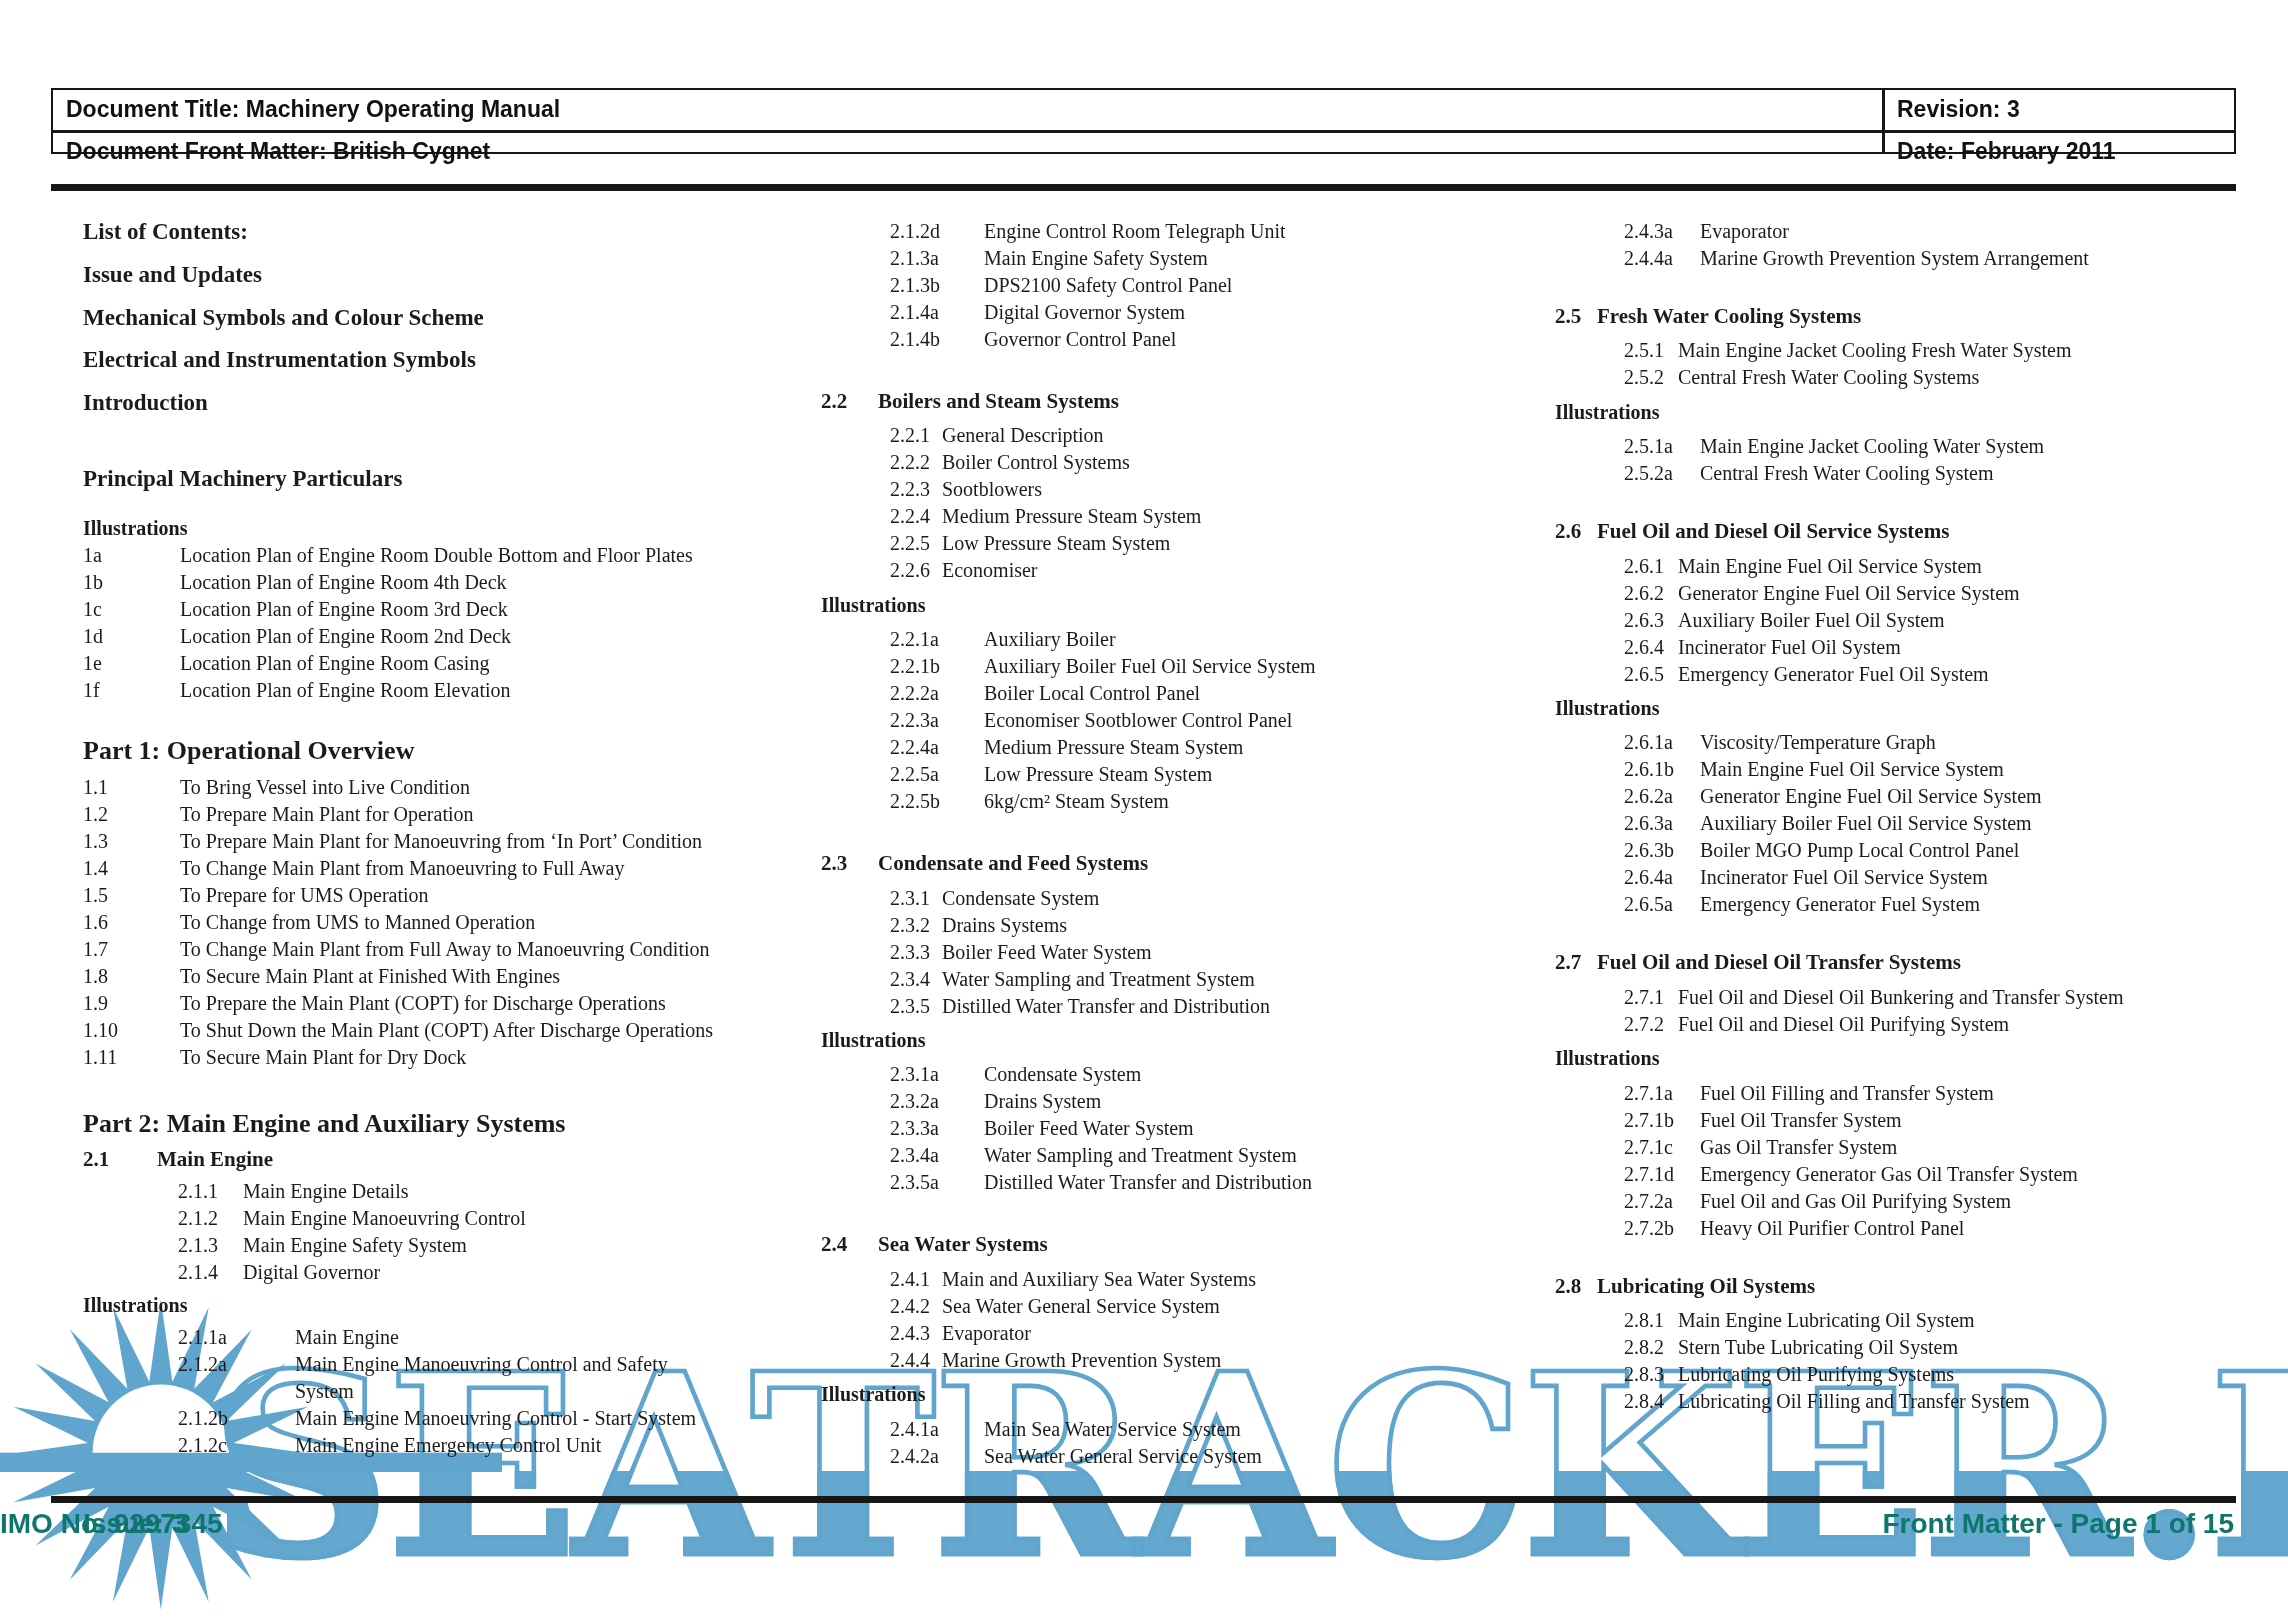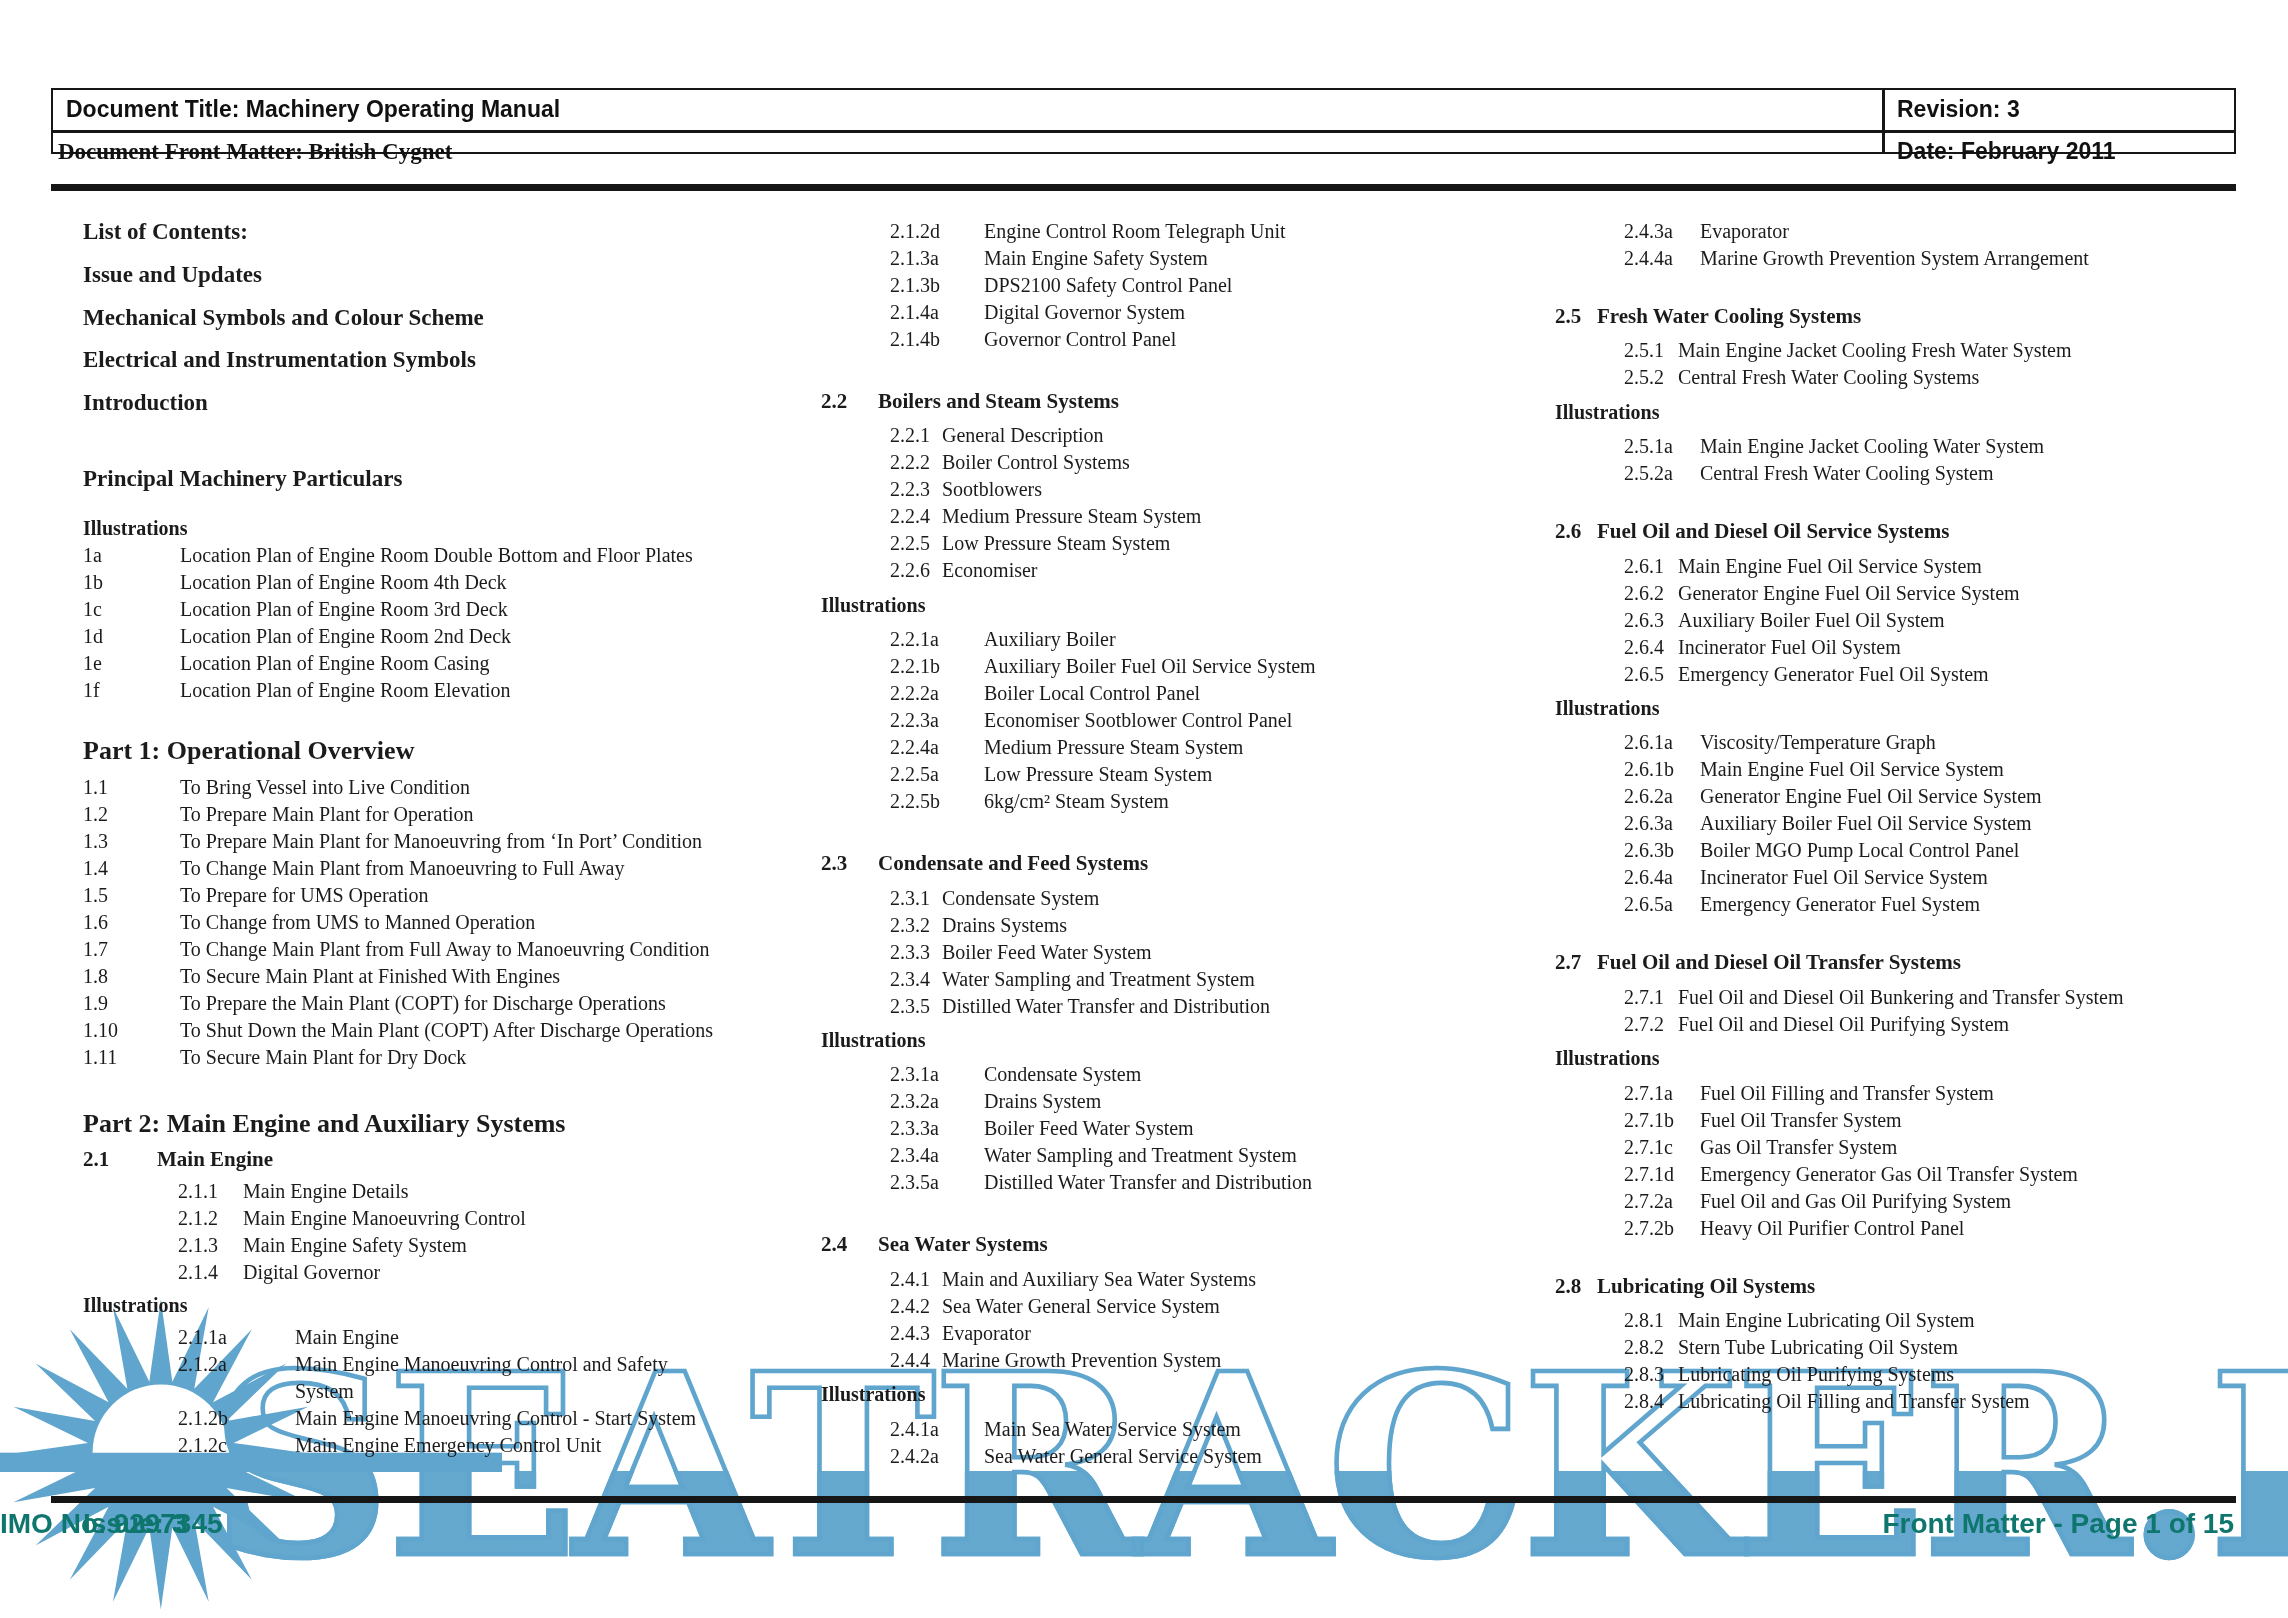"Document Front Matter: British Cygnet" .hc.bl { font-family: Liberation Serif, serif -> none; left: 5px -> 13px }
